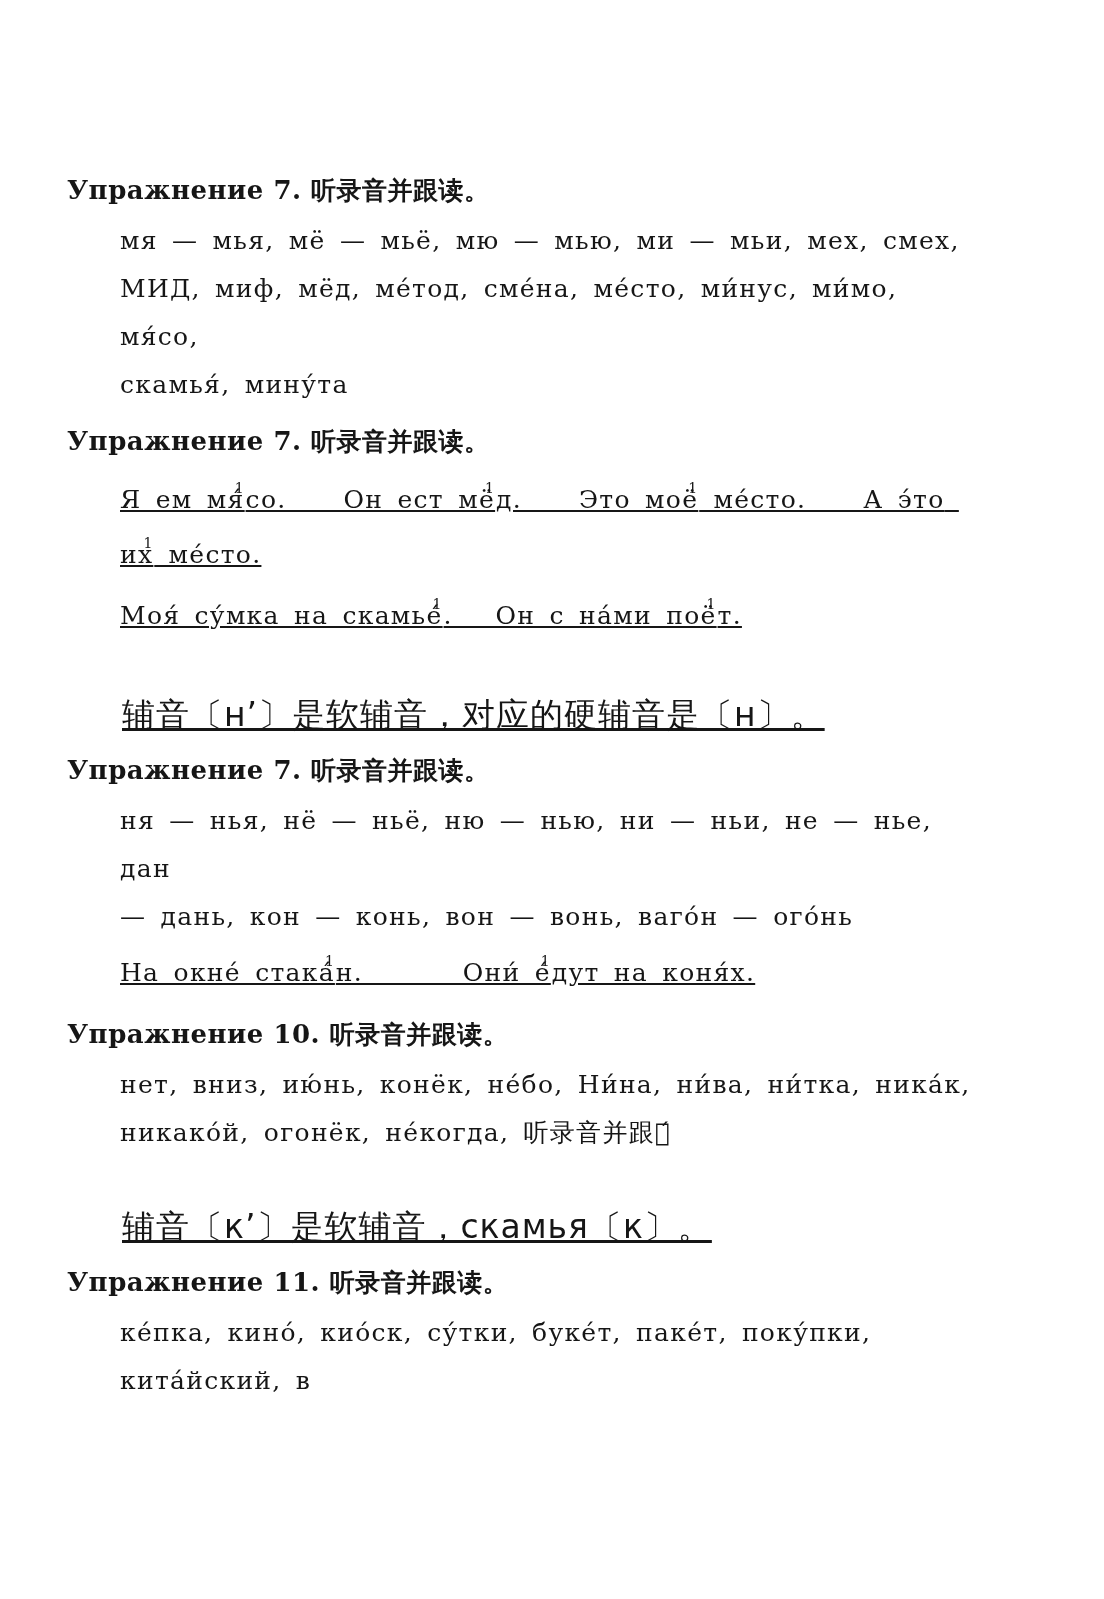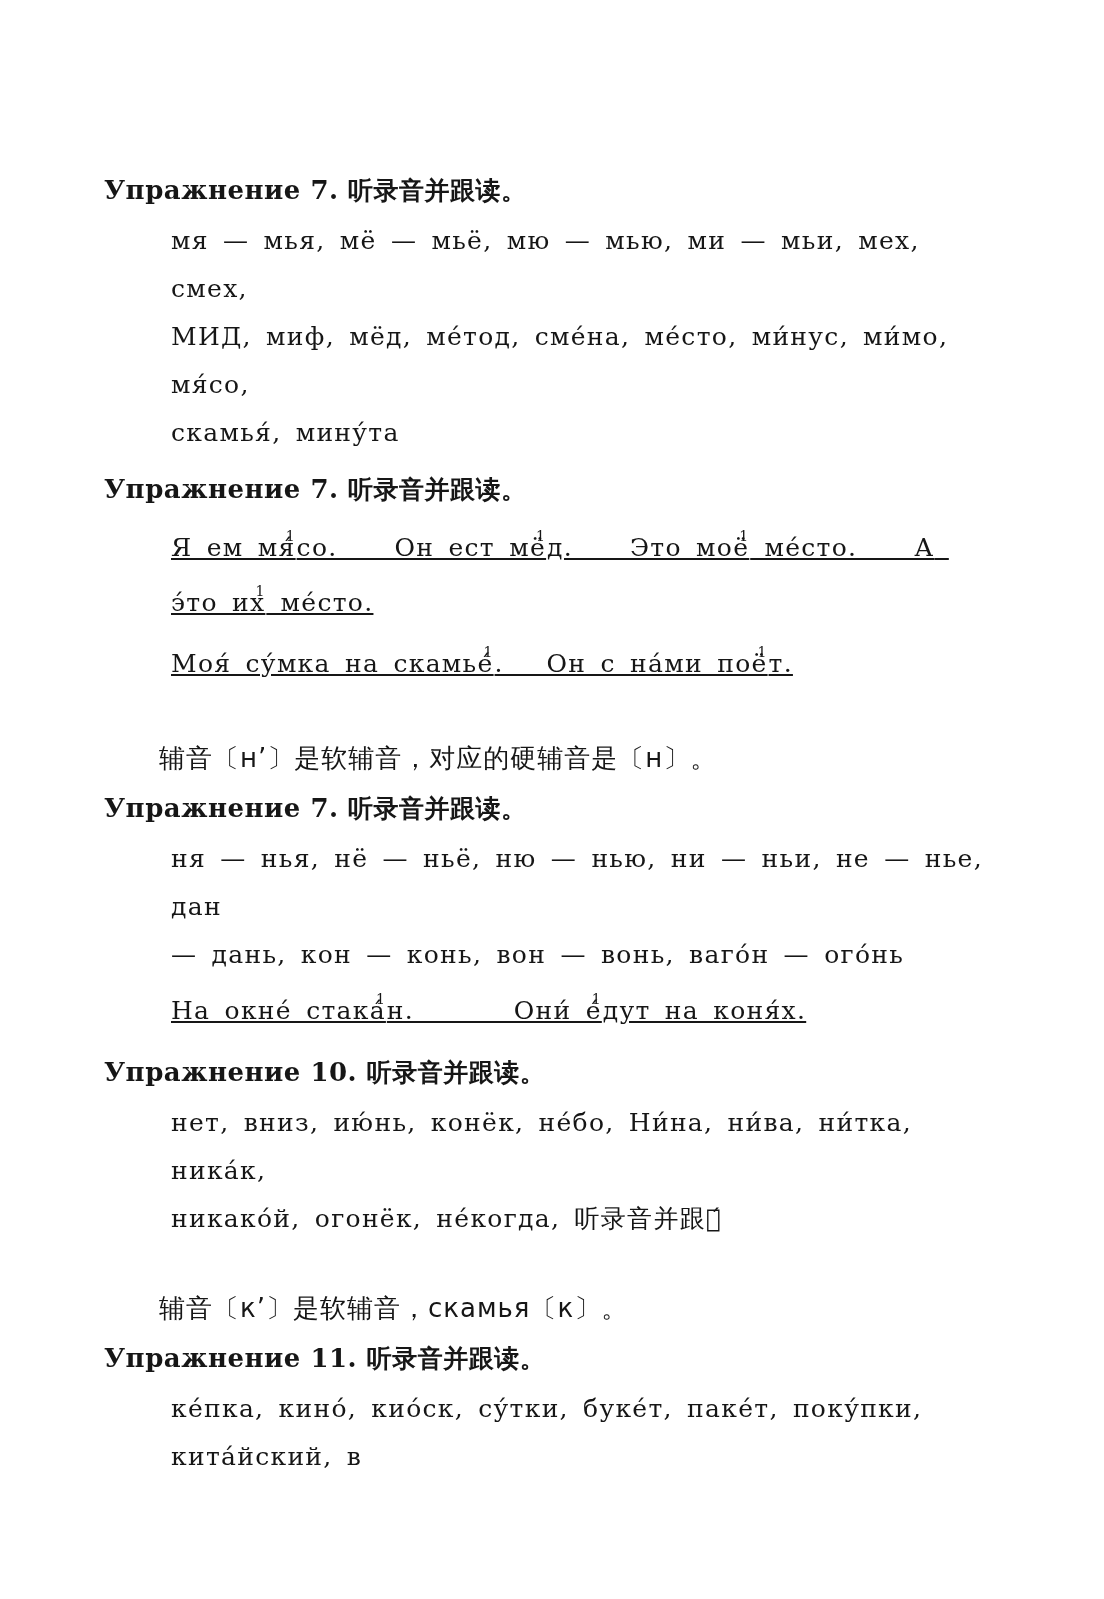"Упражнение 7. 听录音并跟读。" .page { padding: 158px 118px 0 104px -> 158px 118px 0 67px }
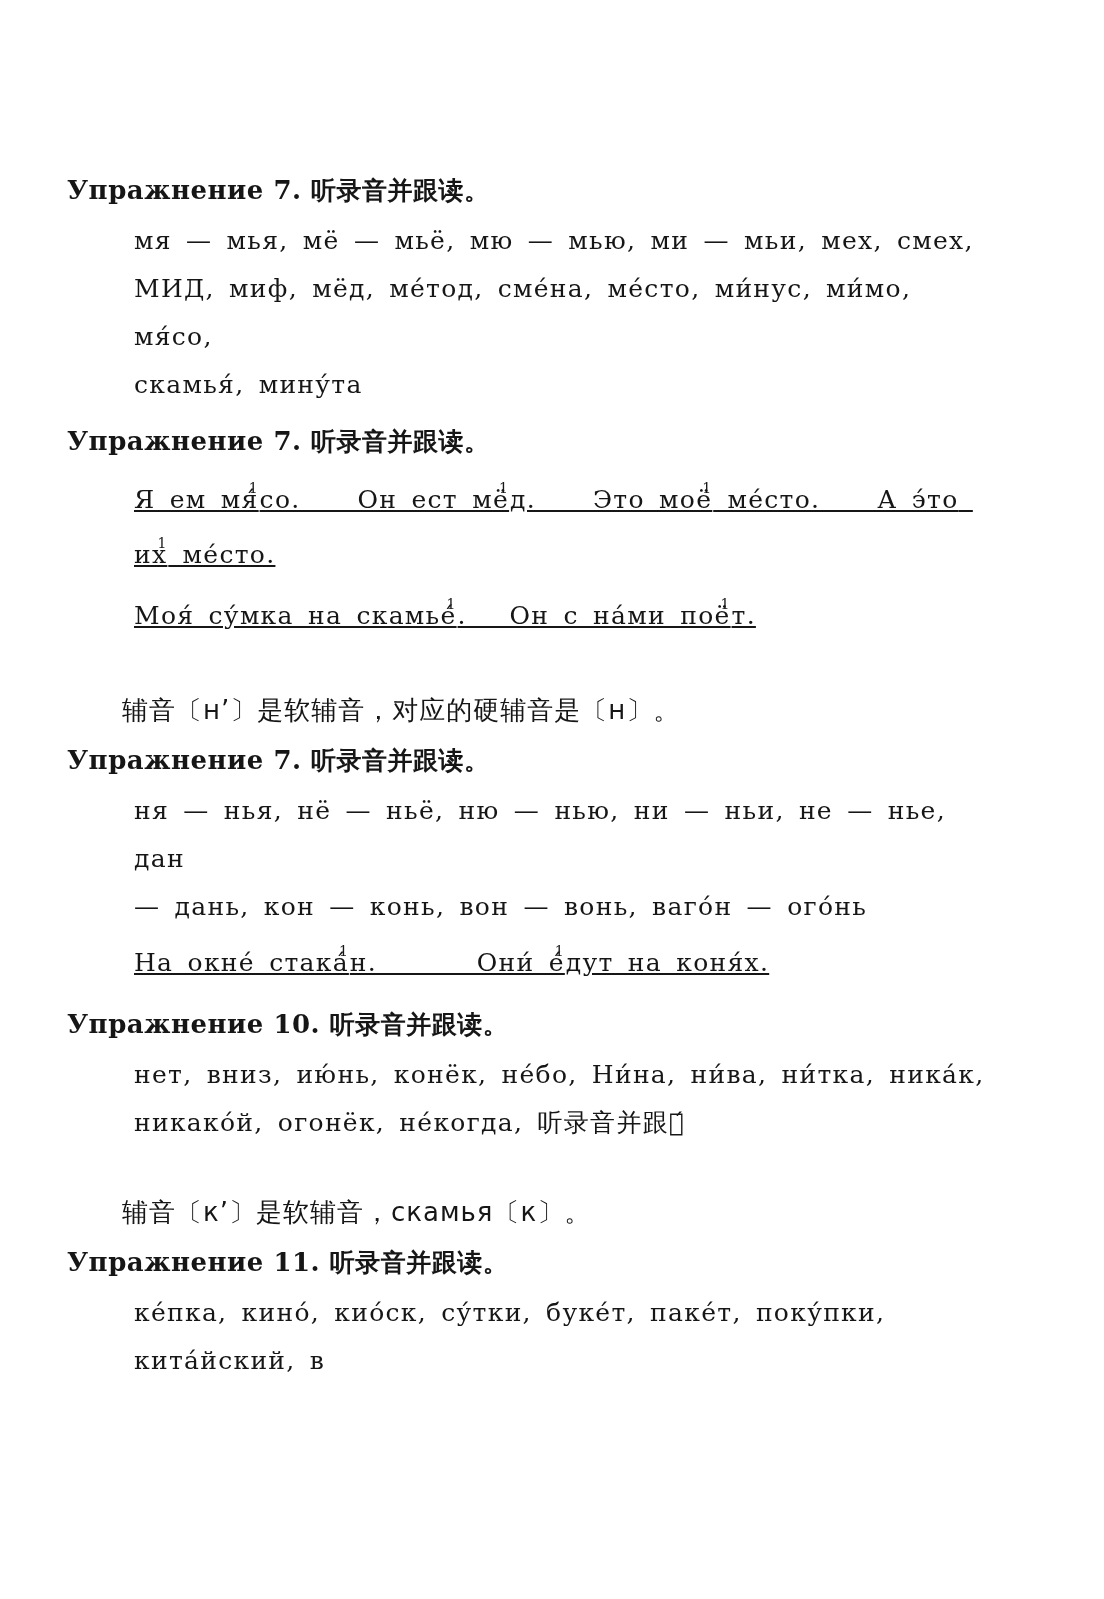"мя — мья, мё —" .lines { margin-left: 67px -> 53px }
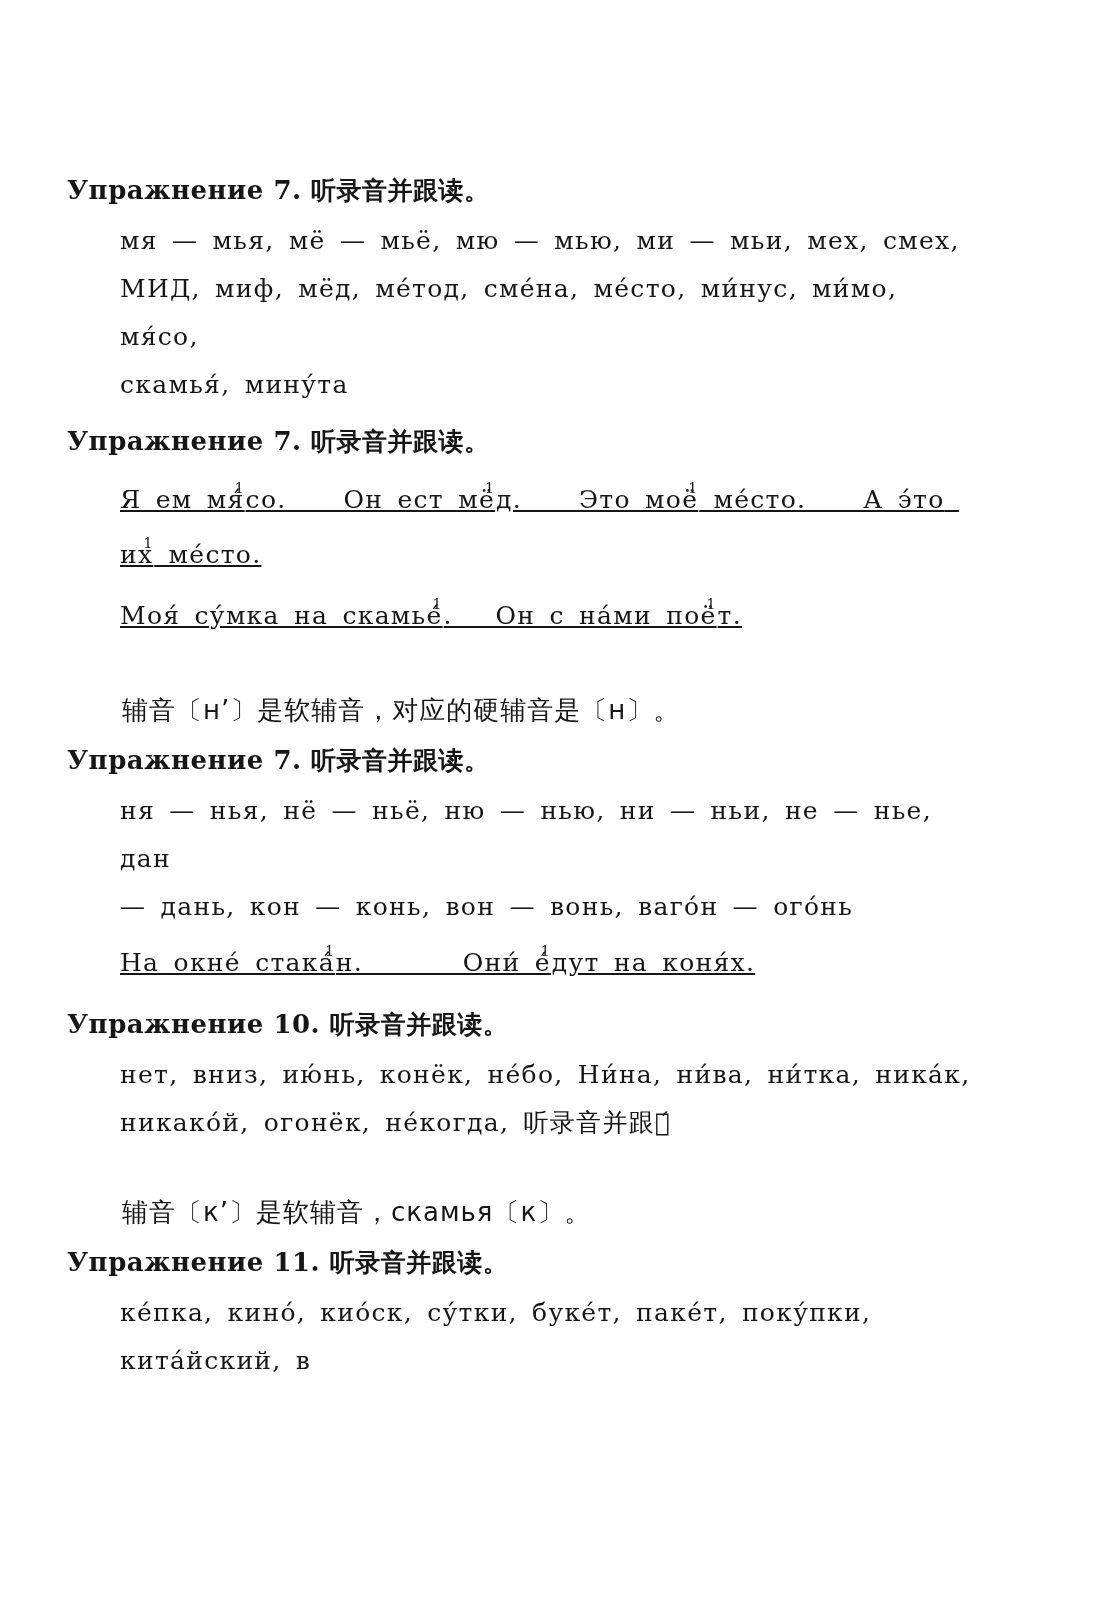"辅音〔н’〕是软辅音，对应的硬辅音是〔н〕。" .cn-note { font-size: 26px -> 33px; text-decoration: none -> underline }
